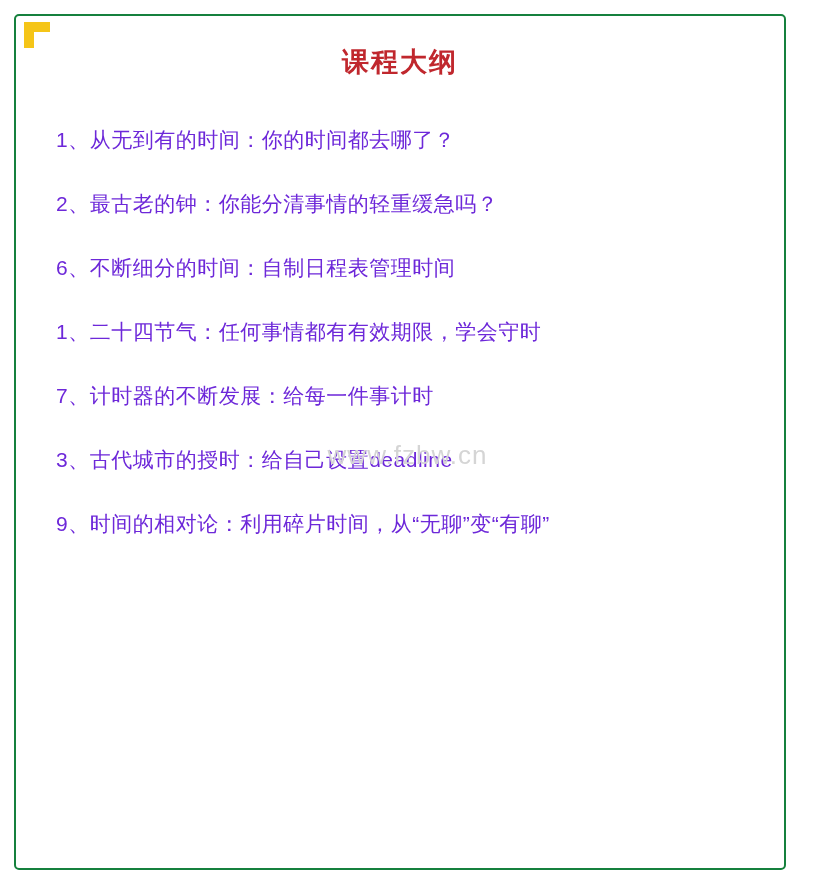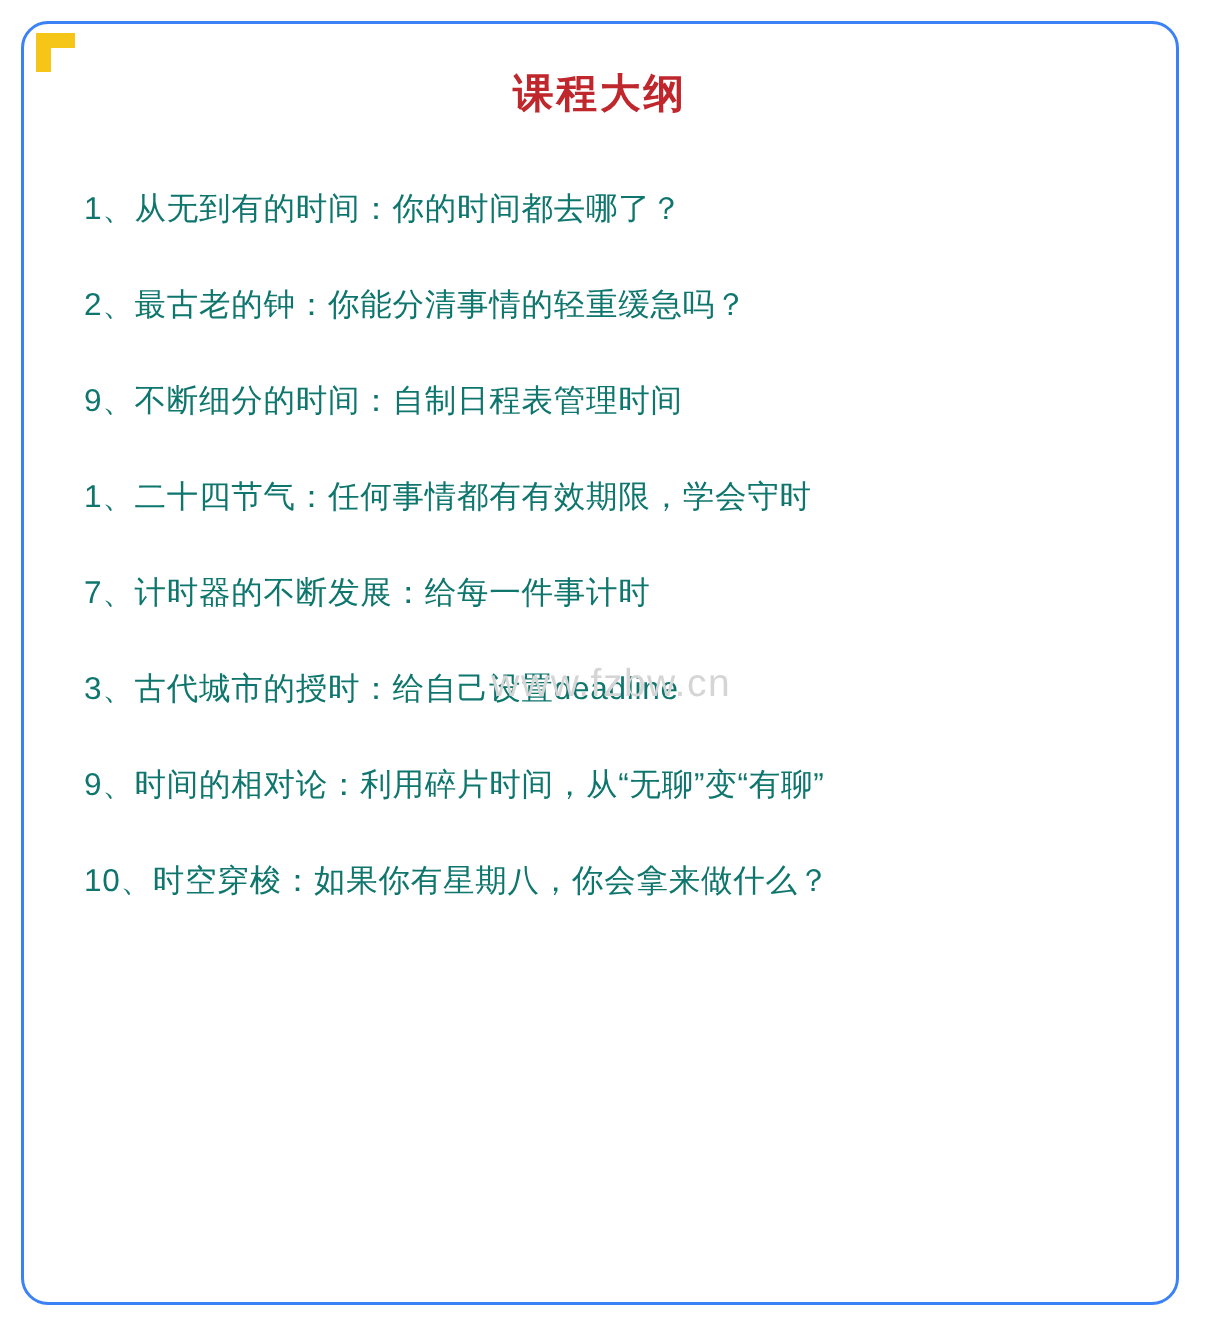"课程大纲" .card { border: 2px solid #3b82f6 -> 2px solid #15803d; border-radius: 18px -> 5px }
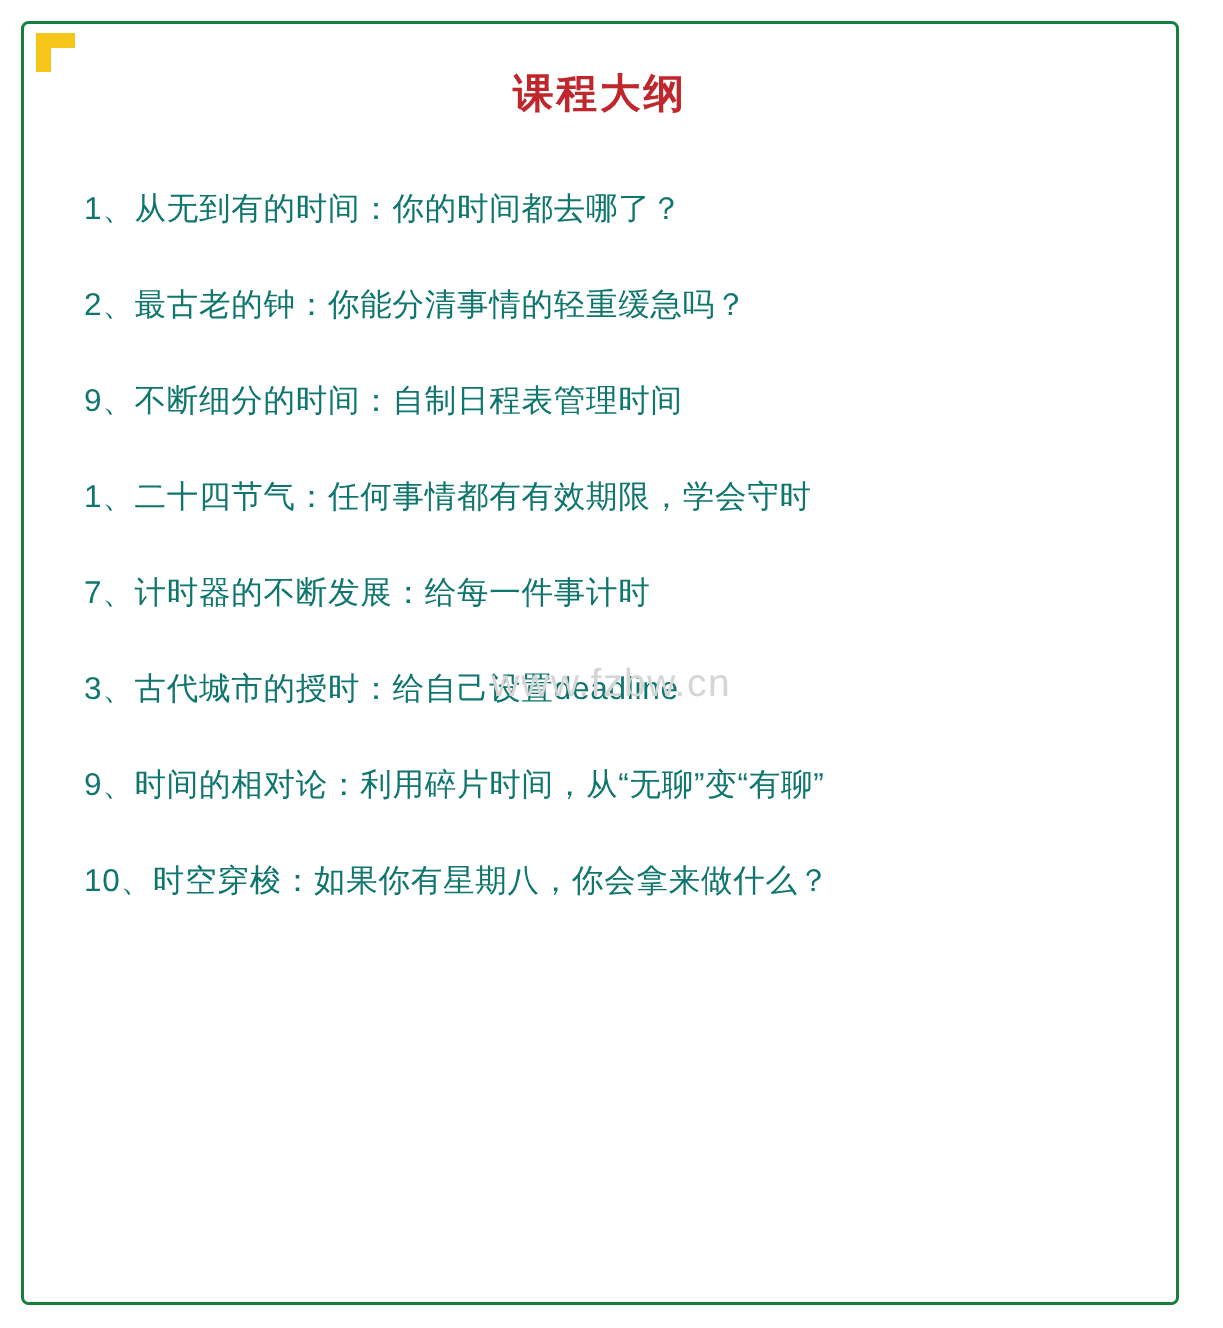"1、从无到有的时间：你的时间都去哪了？" .item { color: #0f766e -> #6d28d9 }
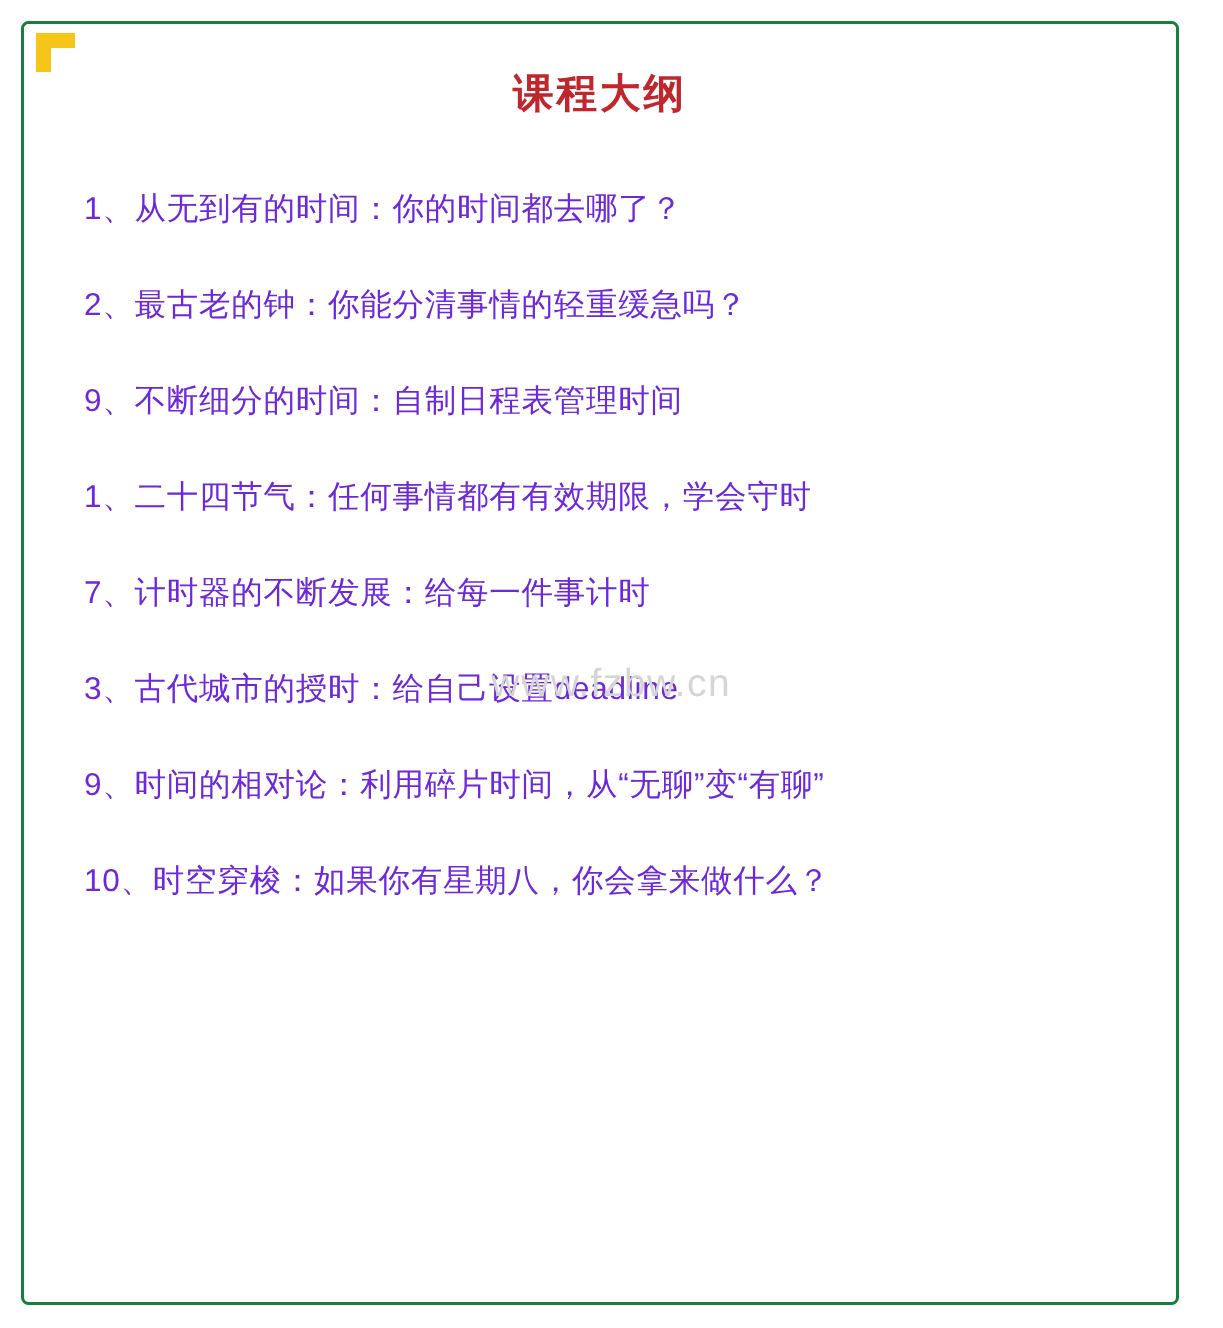"9、不断细分的时间：自制日程表管理时间" div.item { text: 9 -> 6 }
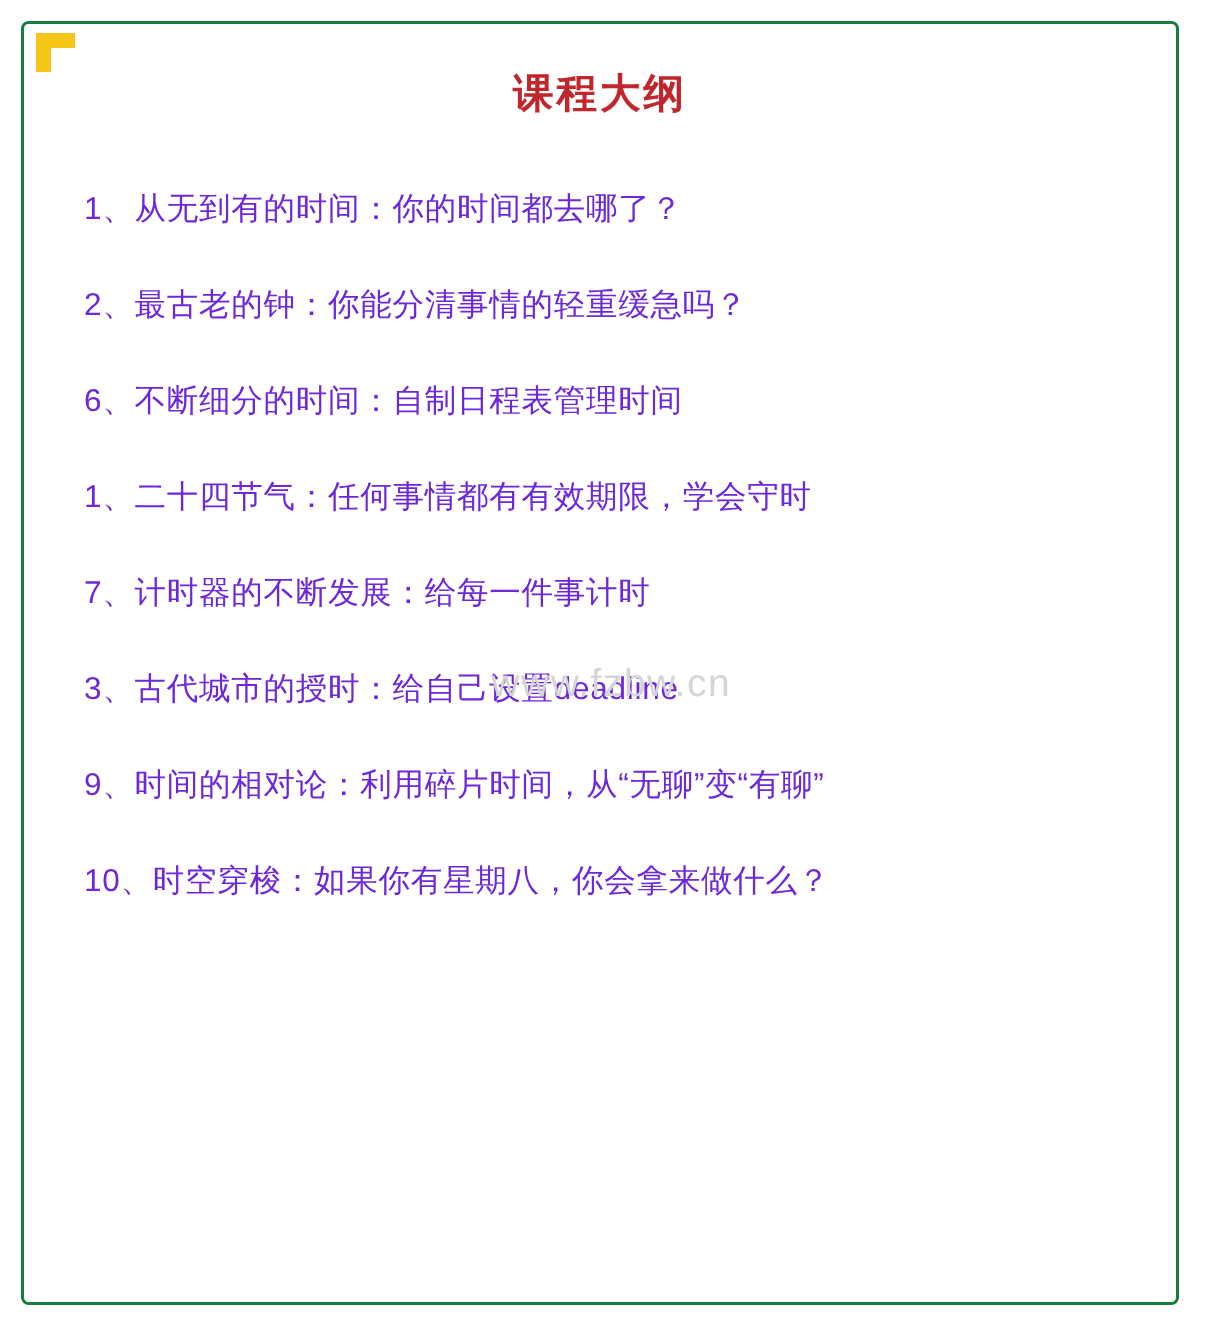"10、时空穿梭：如果你有星期八，你会拿来做什么？" div.item { html: <div>10、时空穿梭：如果你有星期八，你会拿来做什么？</div> -> none }
